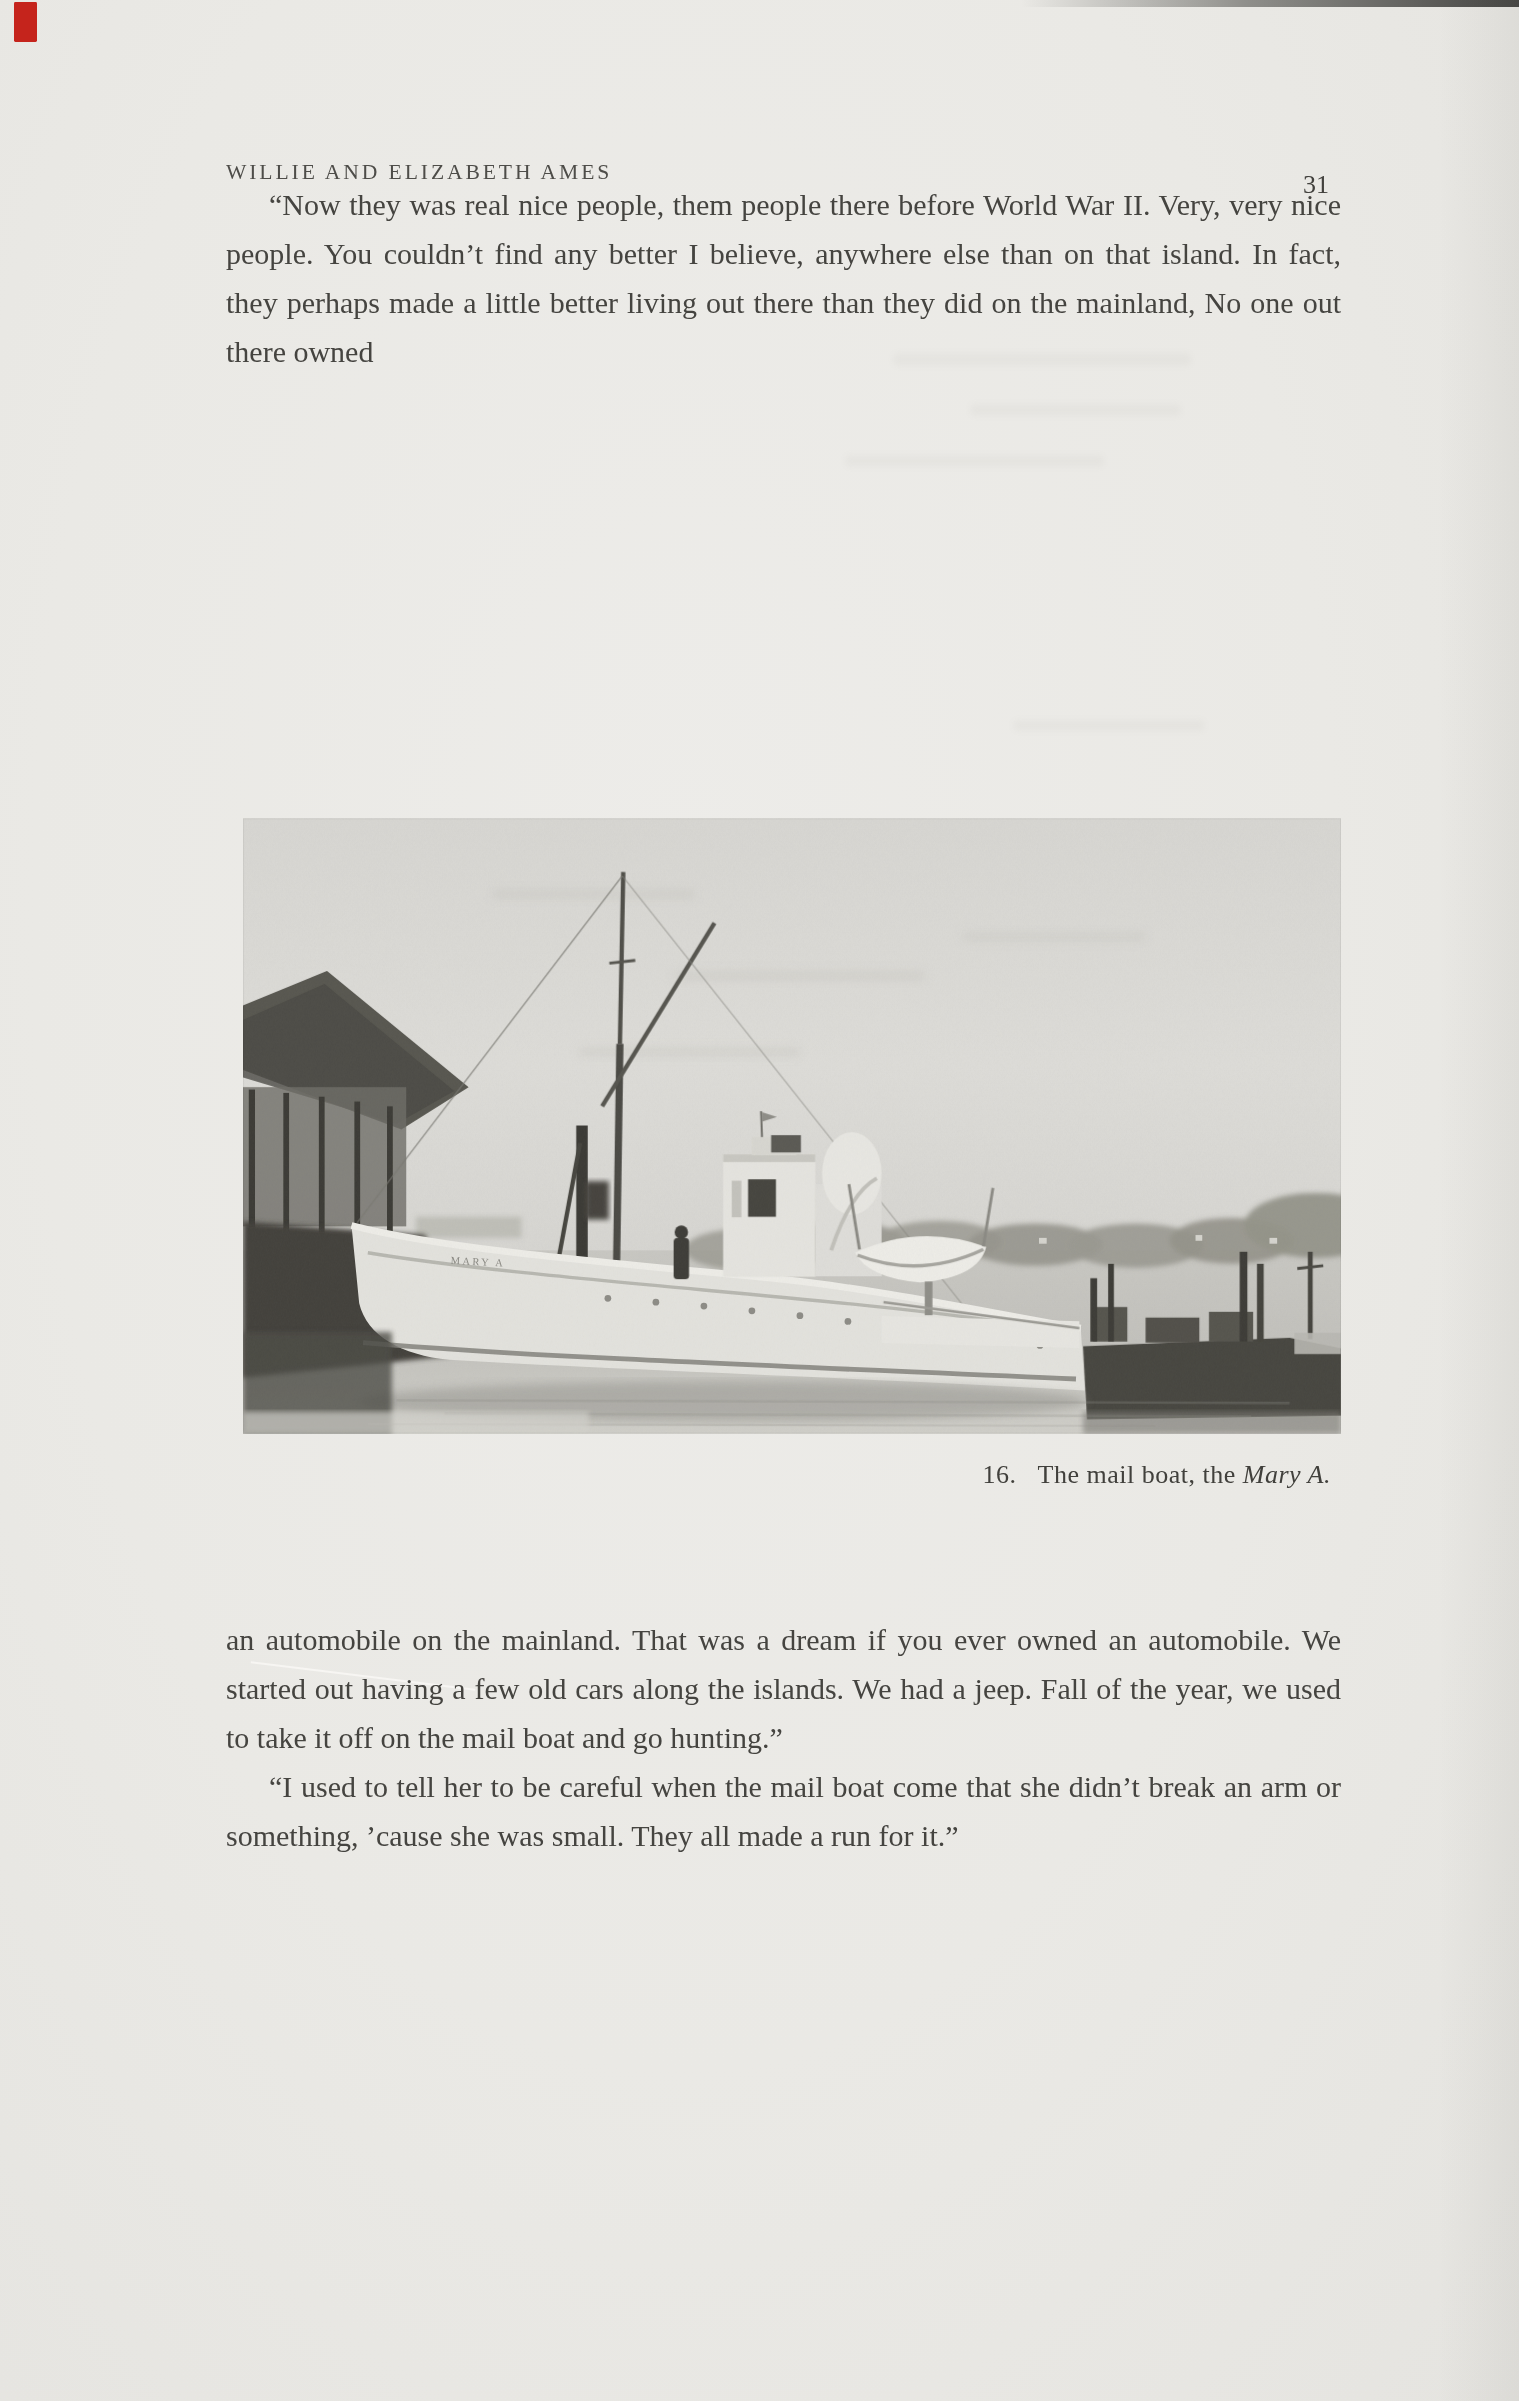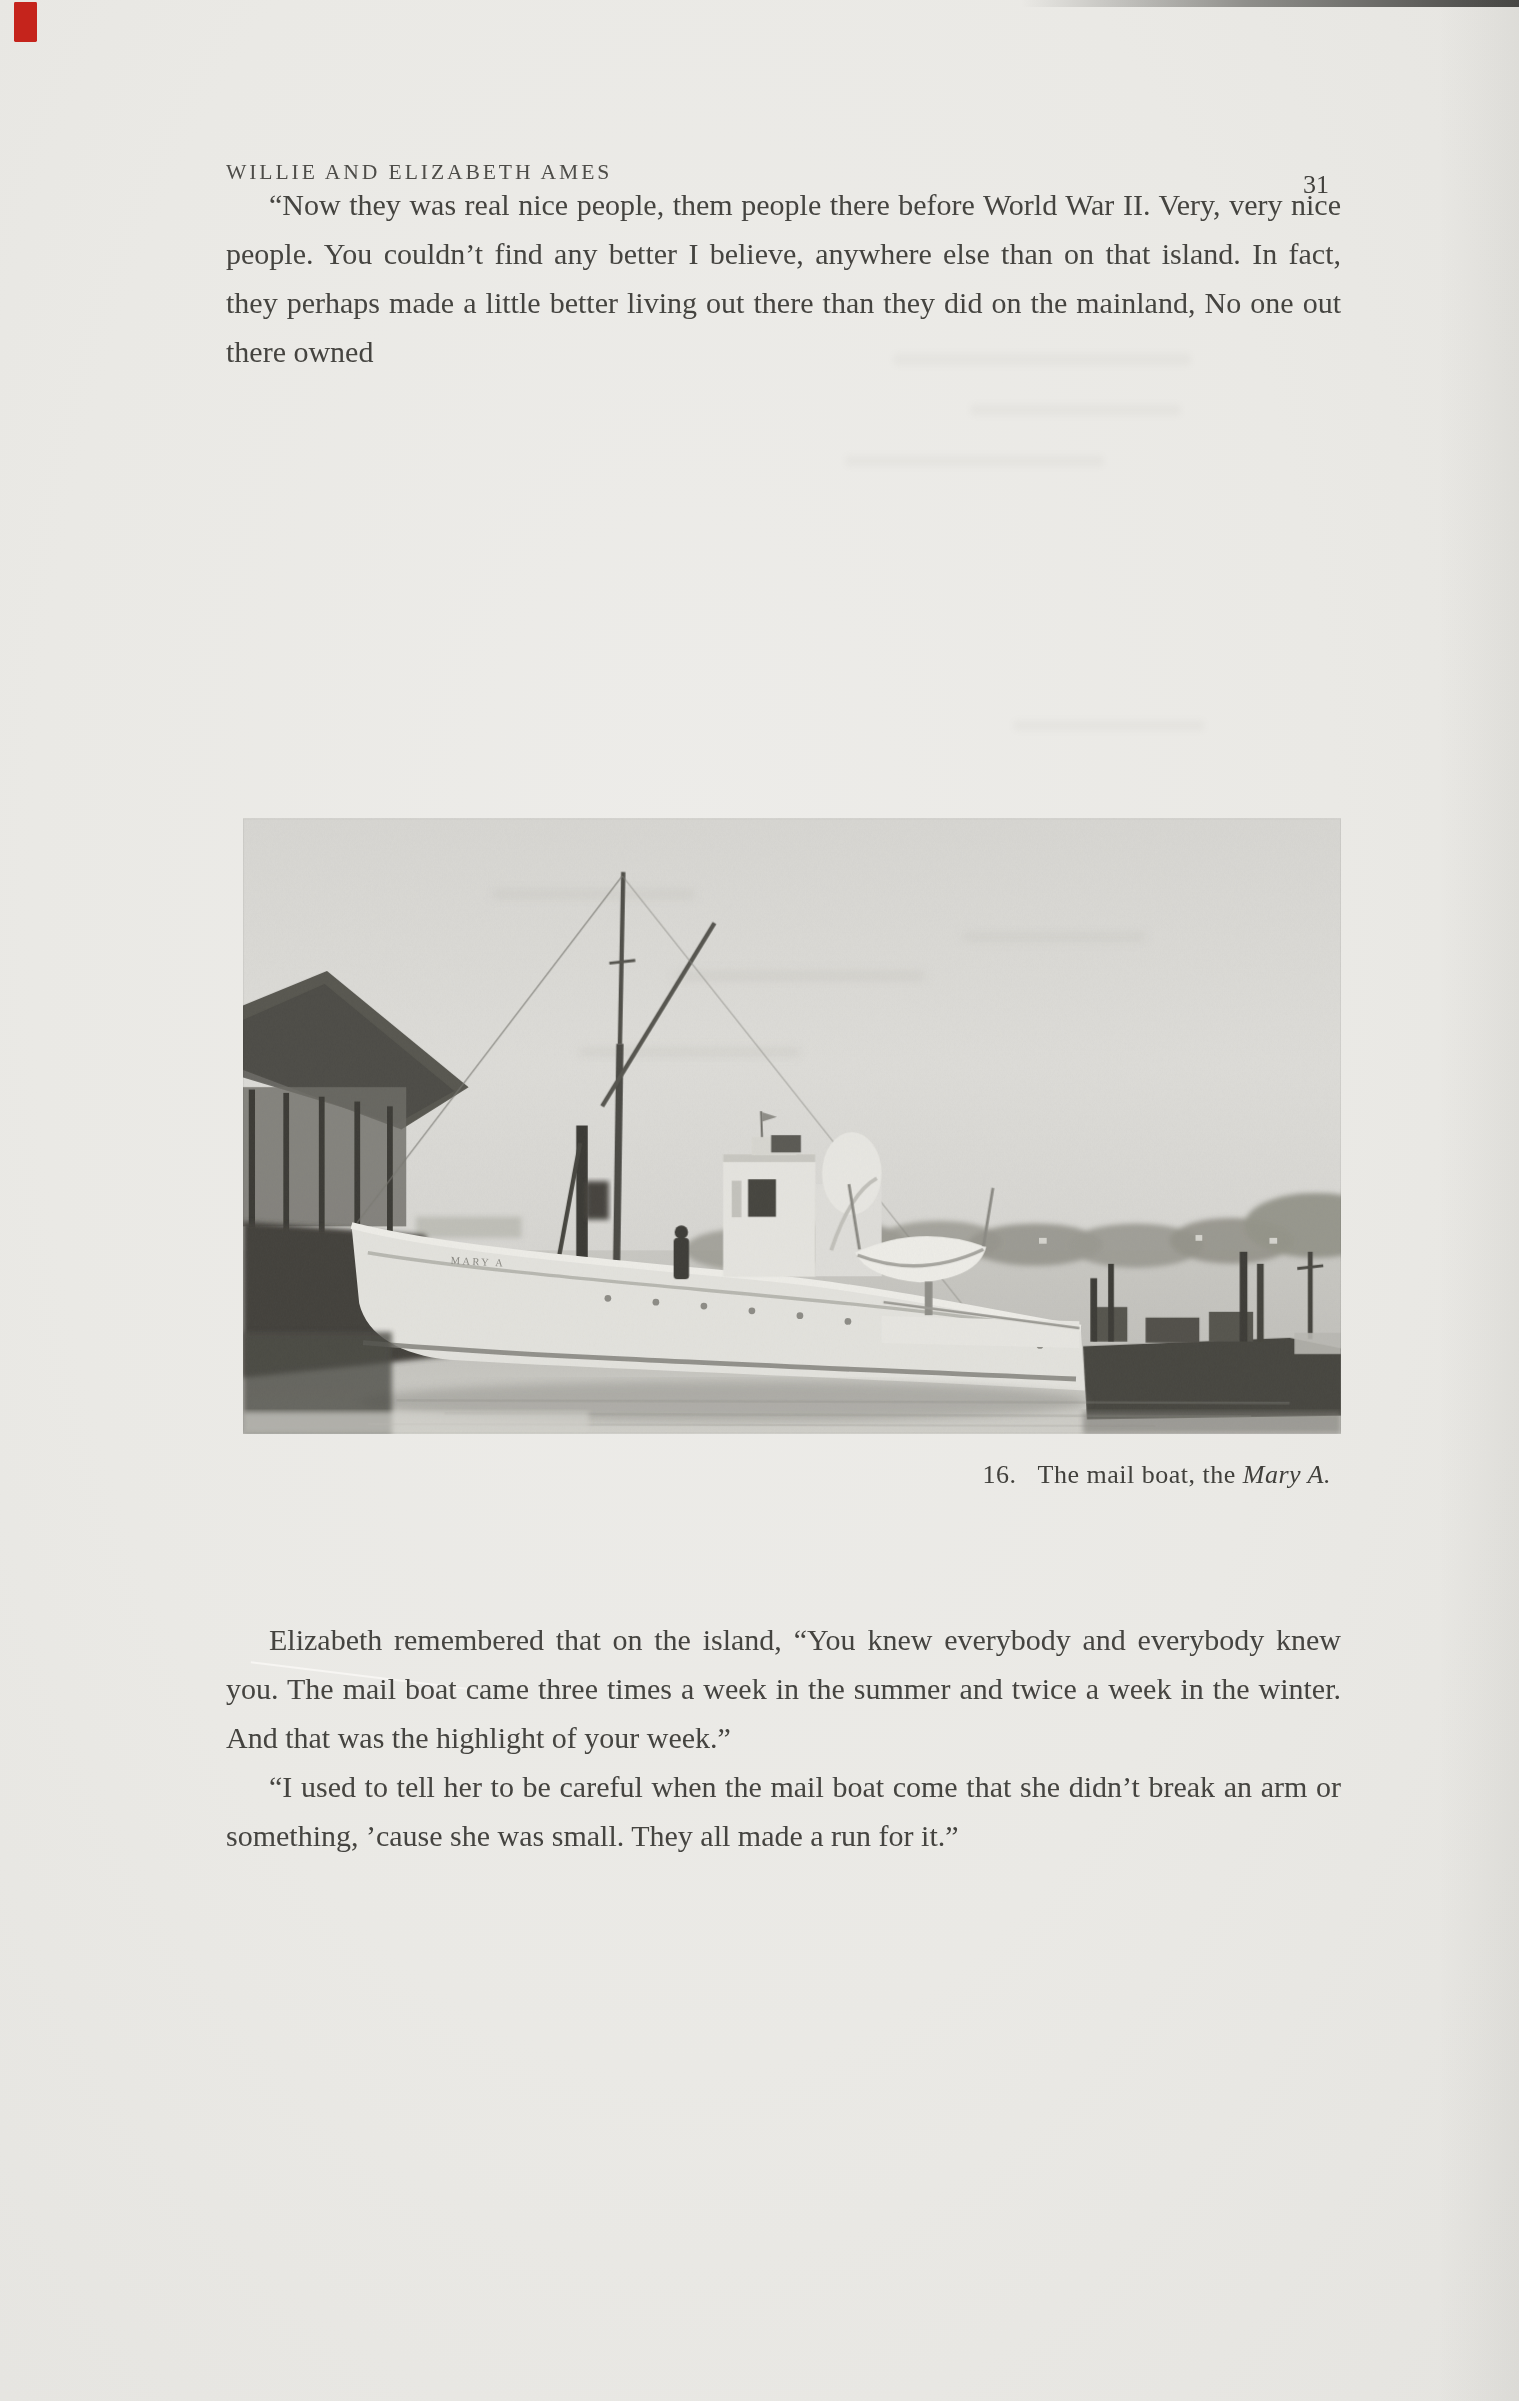"an automobile on the mainland." p { html: none -> <p>an automobile on the mainland. That was a dream if you ever owned an automobile. We started out having a few old cars along the islands. We had a jeep. Fall of the year, we used to take it off on the mail boat and go hunting.”</p> }
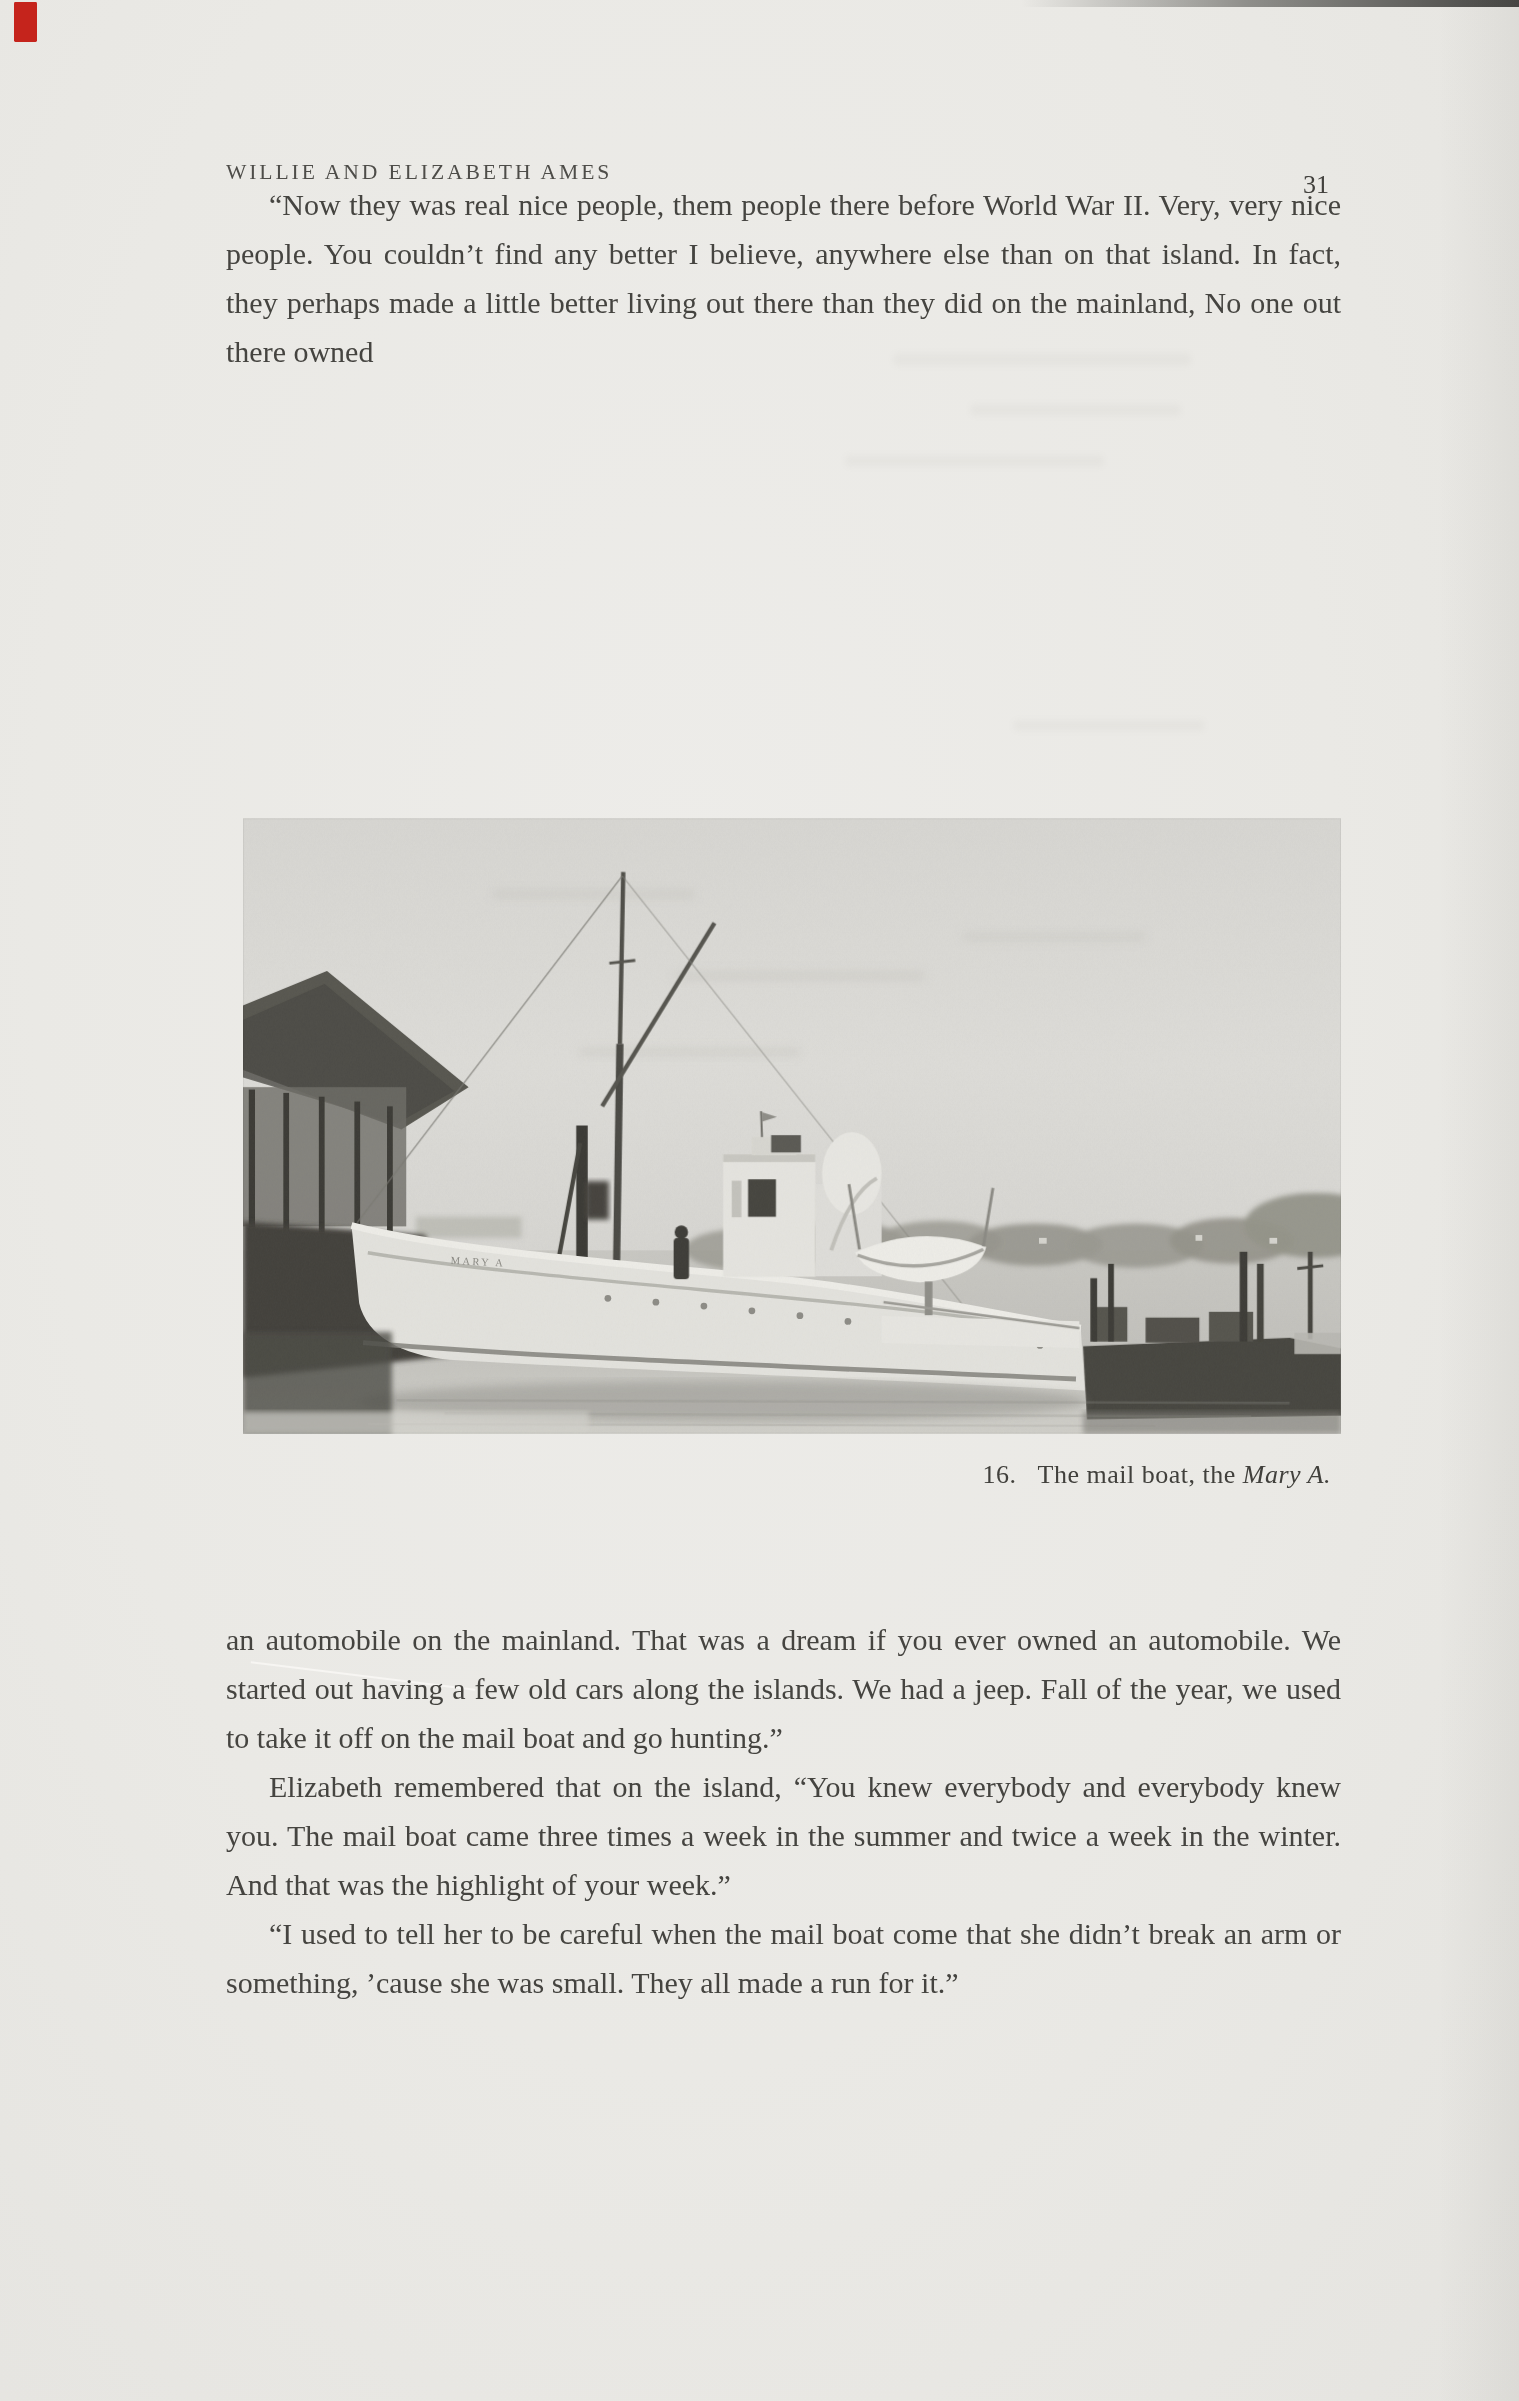"Elizabeth remembered that on the" p.indent { html: <p>Elizabeth remembered that on the island, “You knew everybody and everybody knew you. The mail boat came three times a week in the summer and twice a week in the winter. And that was the highlight of your week.”</p> -> none }
